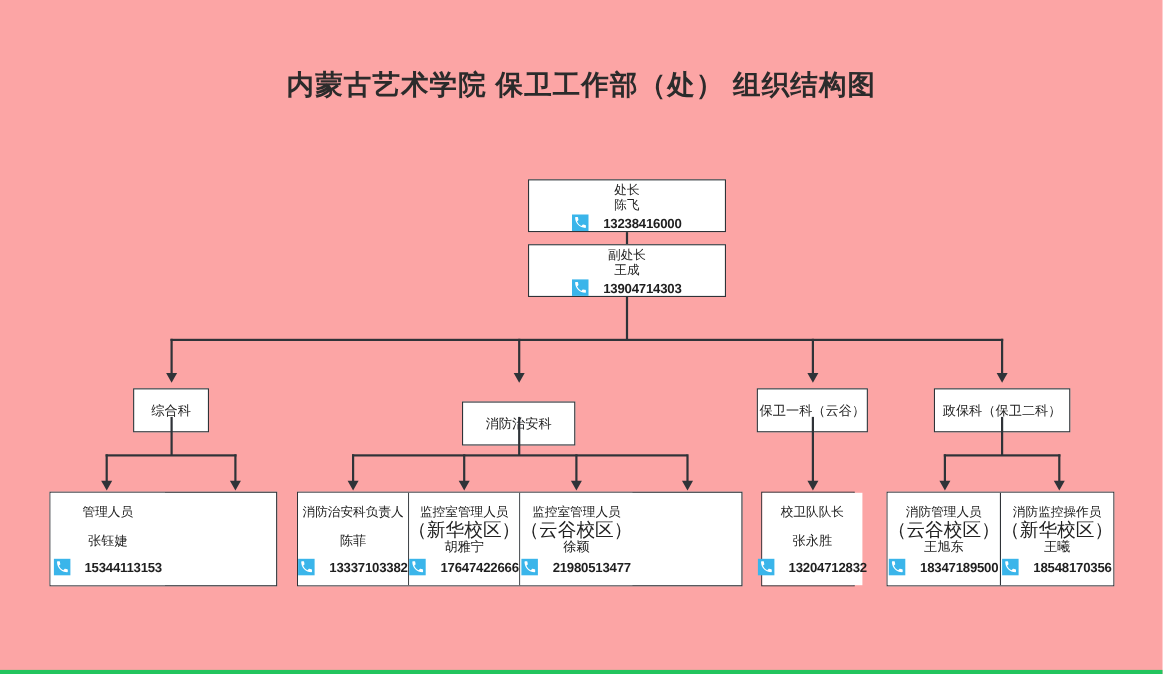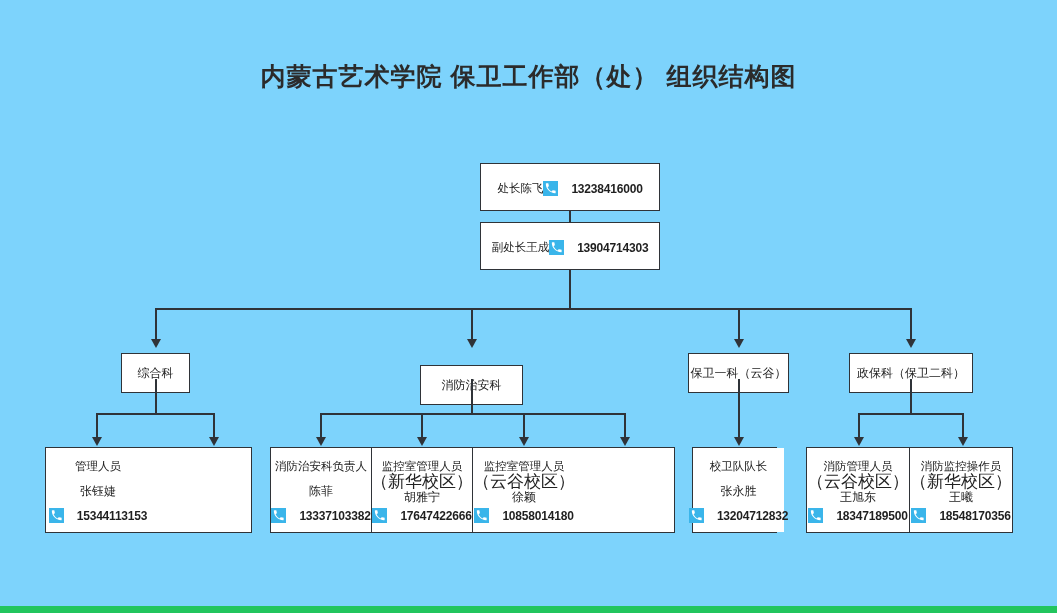"内蒙古艺术学院 保卫工作部（处） 组织结构图" #page { background: #7dd3fc -> #fca5a5; border-bottom: 7px solid #22c55e -> 4px solid #22c55e }
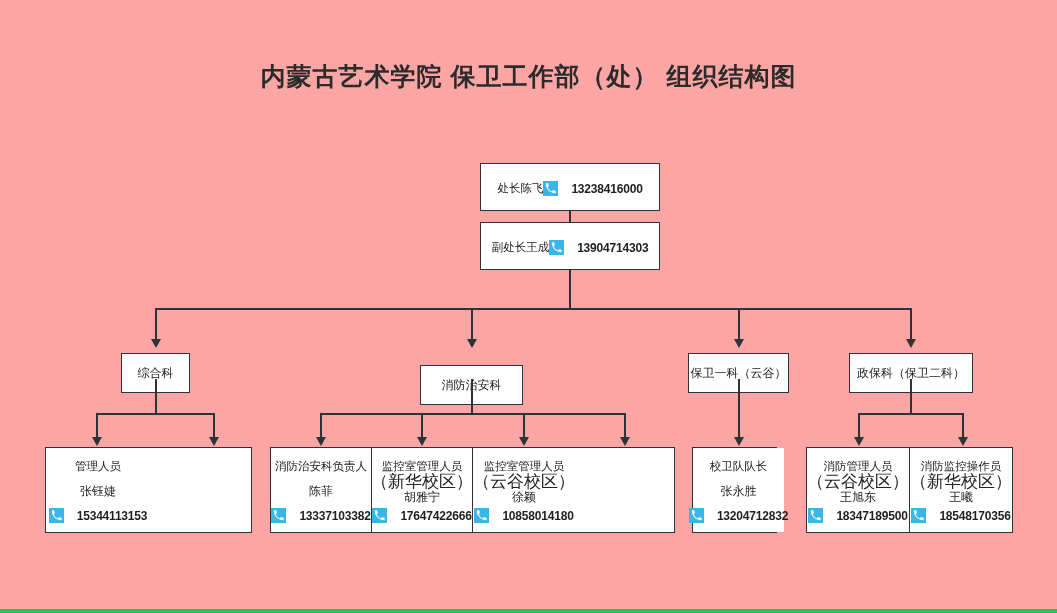"处长" .node { flex-direction: row -> column }
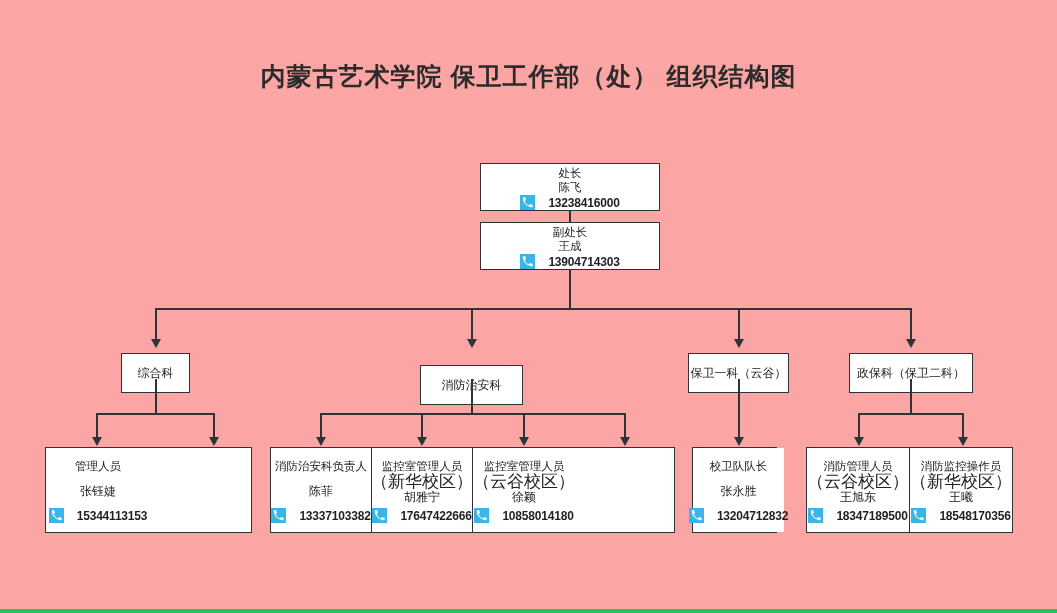"10858014180" span.phone-num { text: 10858014180 -> 21980513477 }
